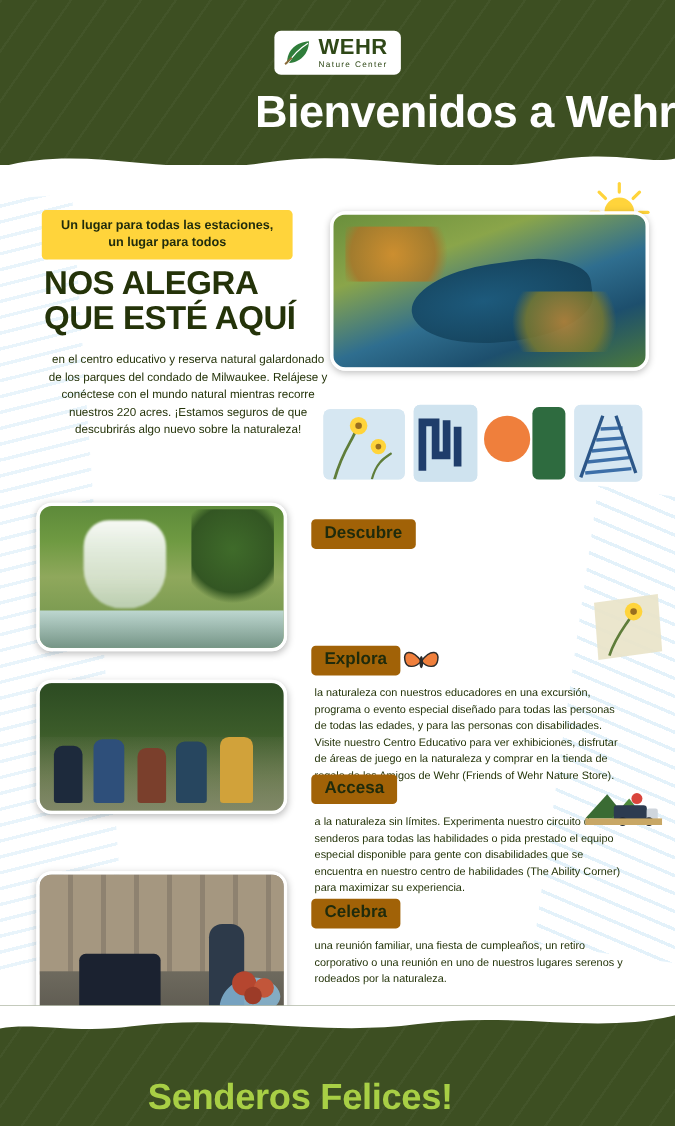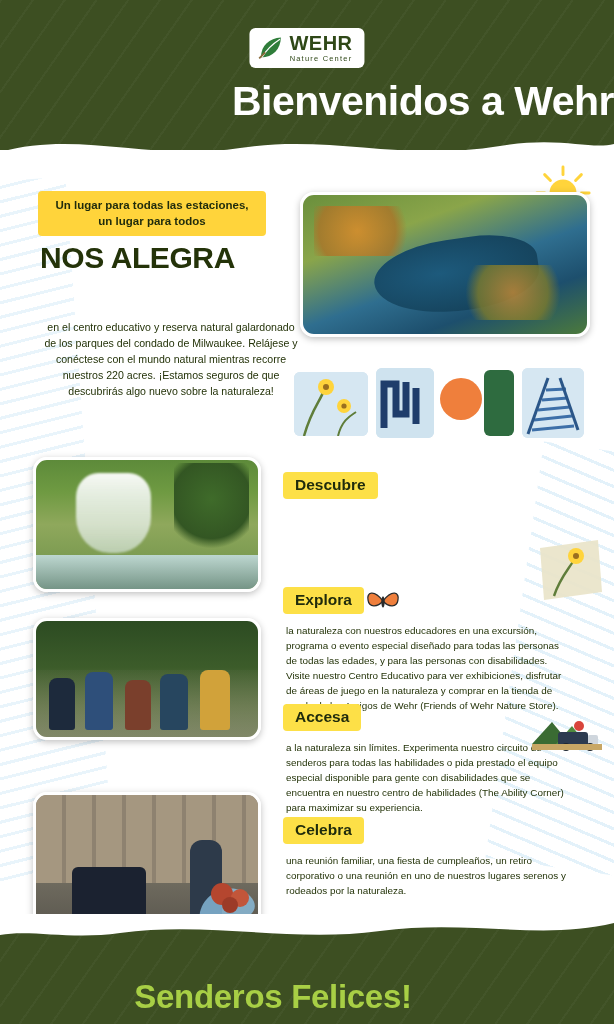"QUE ESTÉ AQUÍ" div { html: none -> <div>QUE ESTÉ AQUÍ</div> }
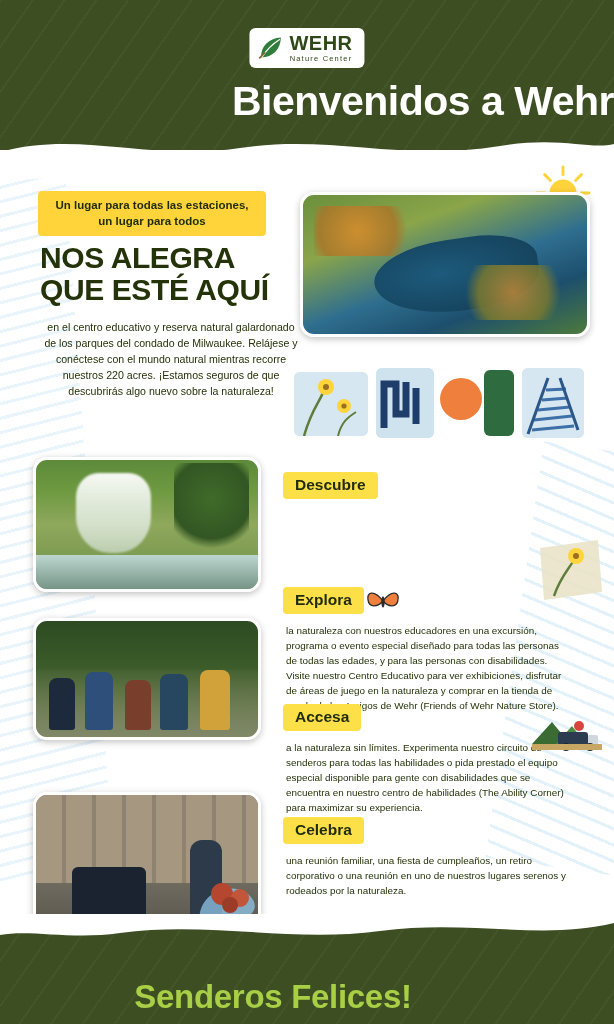"Descubre" .sec-tag { background: #fde047 -> #a16207 }
